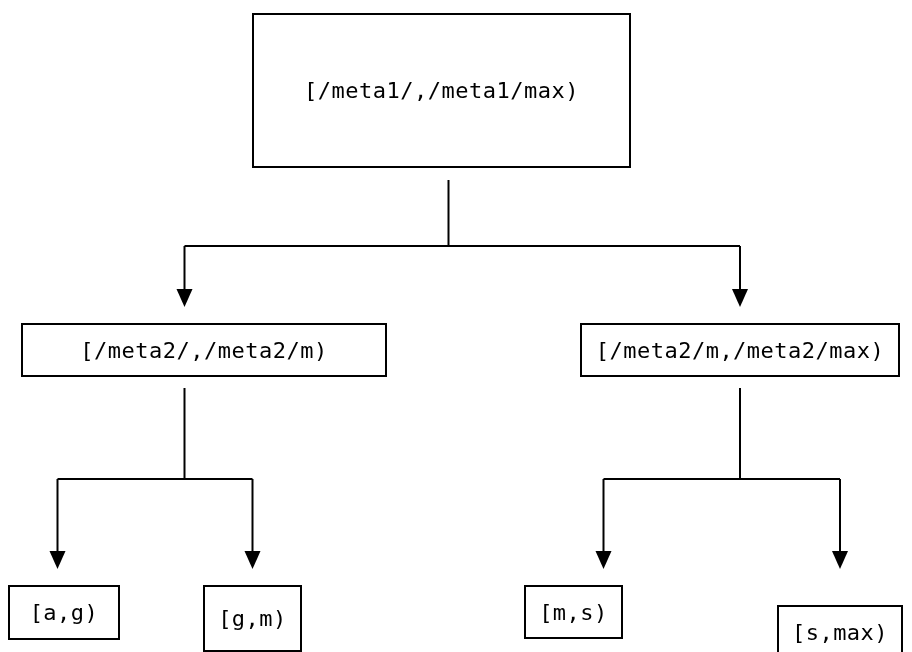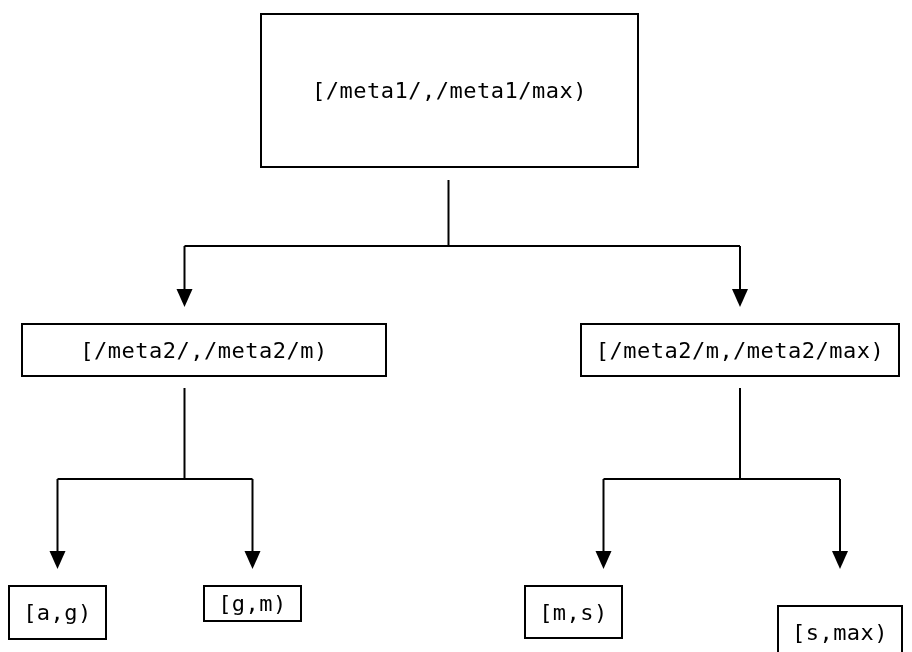"[/meta1/,/meta1/max)" .node-root { left: 260px -> 252px }
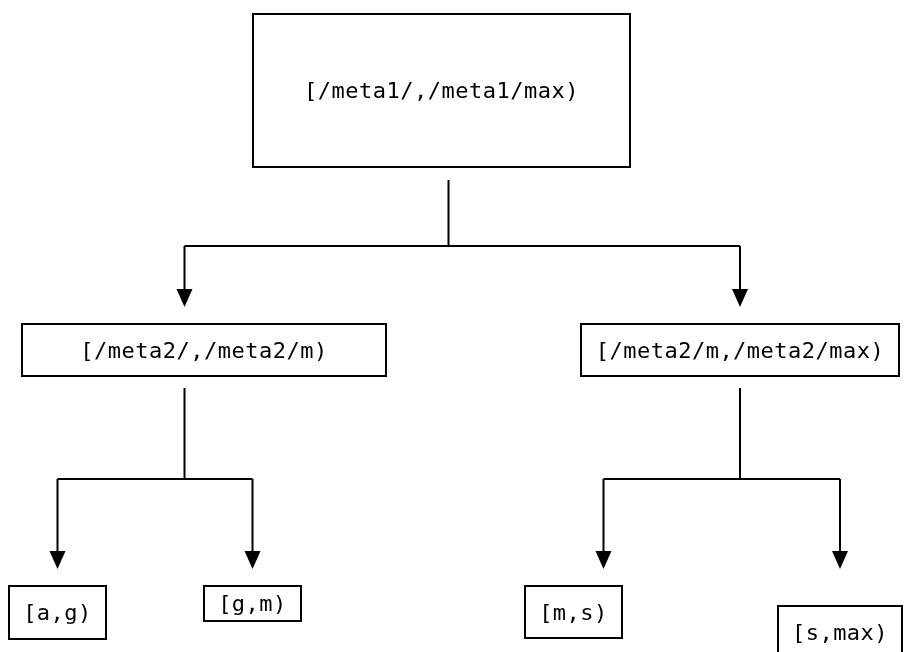"[a,g)" .node-leaf-ag { width: 99px -> 112px }
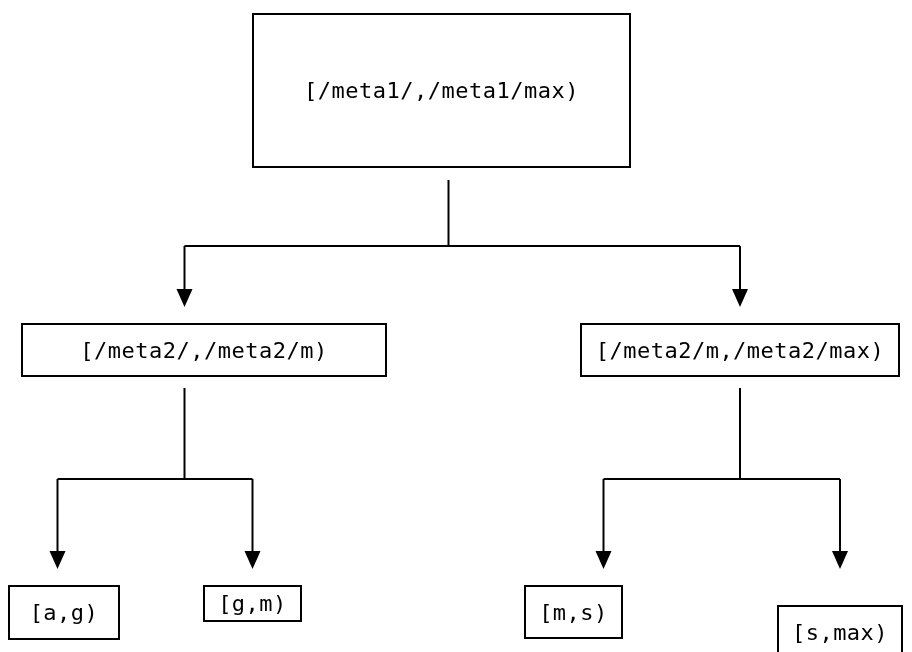"[g,m)" .node-leaf-gm { height: 37px -> 67px }
